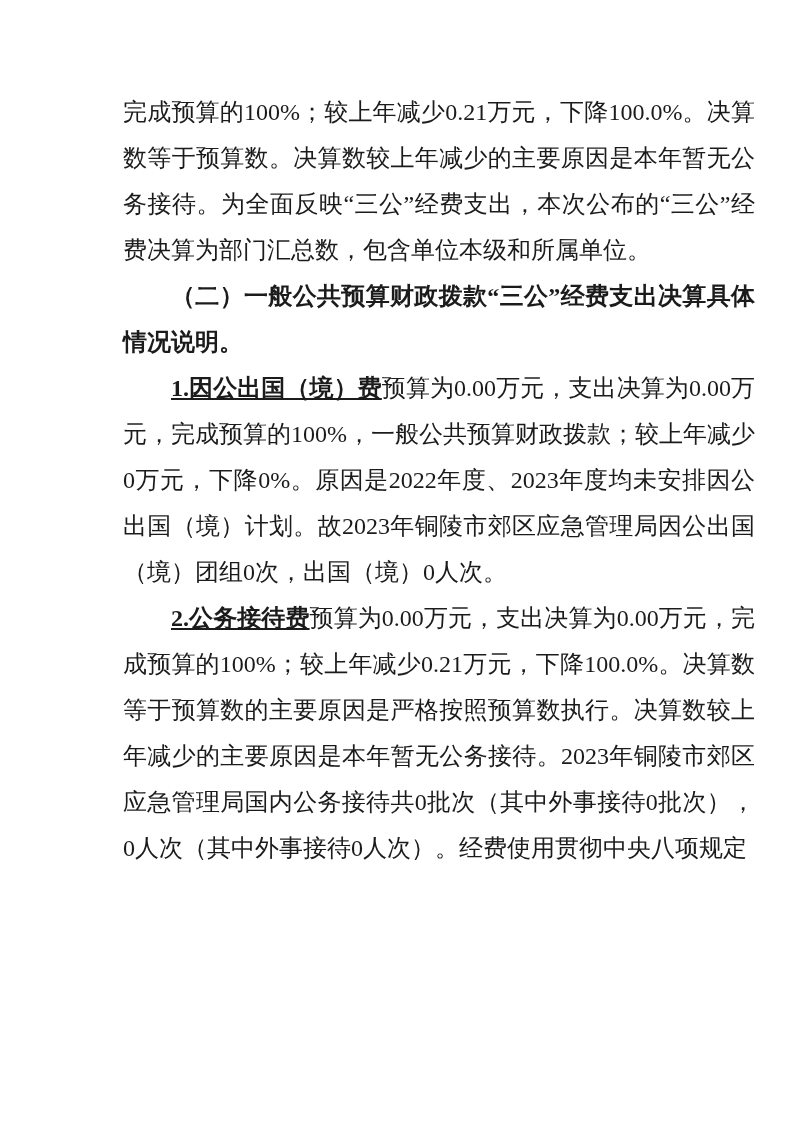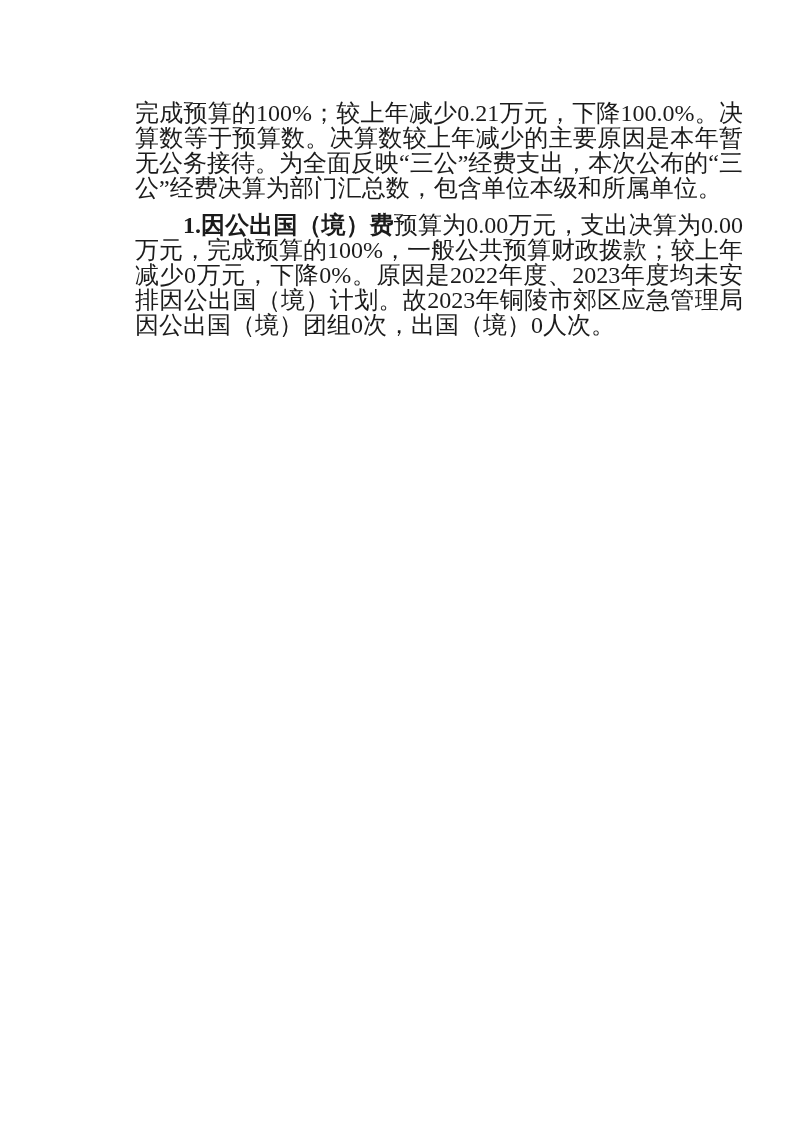"完成预算的100%；较上年减少0.21万元，下降100.0%。决算数等于预算数。" .para { line-height: 25px -> 46px; margin: 12px -> 0 }
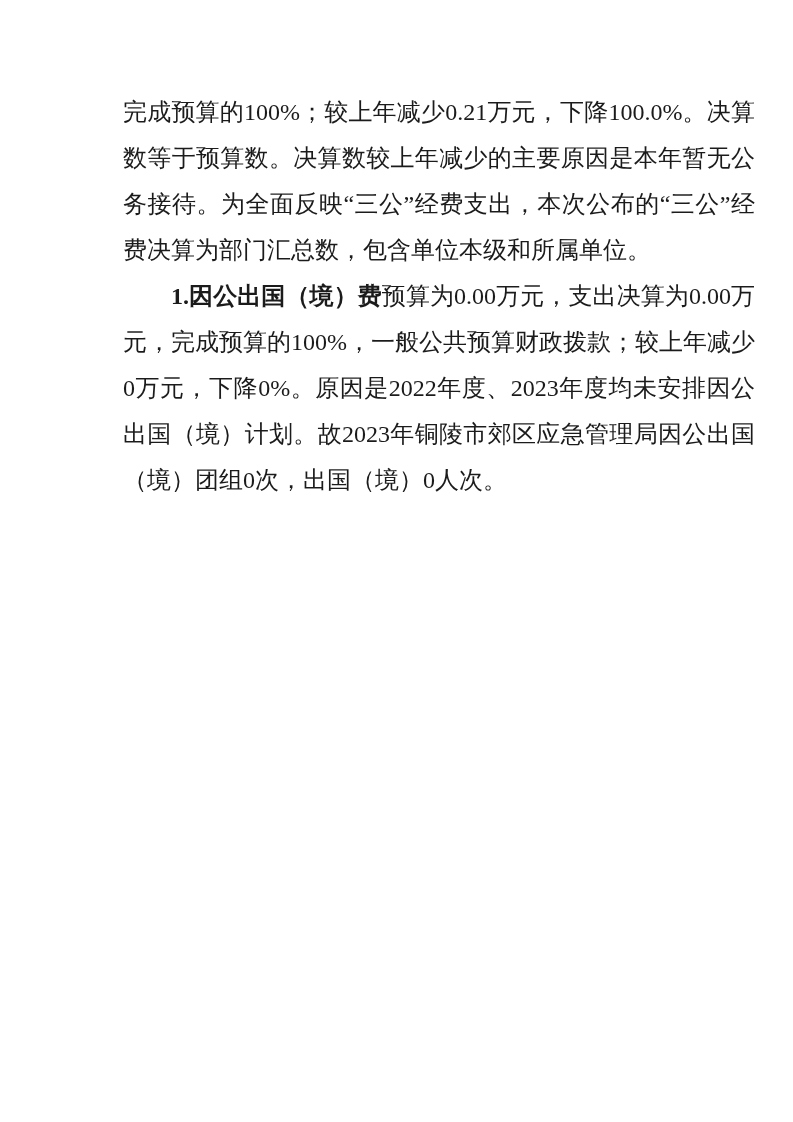"（二）一般公共预算财政拨款“三公”经费支出决算具体情况说明。" p.para { html: none -> <p>（二）一般公共预算财政拨款“三公”经费支出决算具体情况说明。</p> }
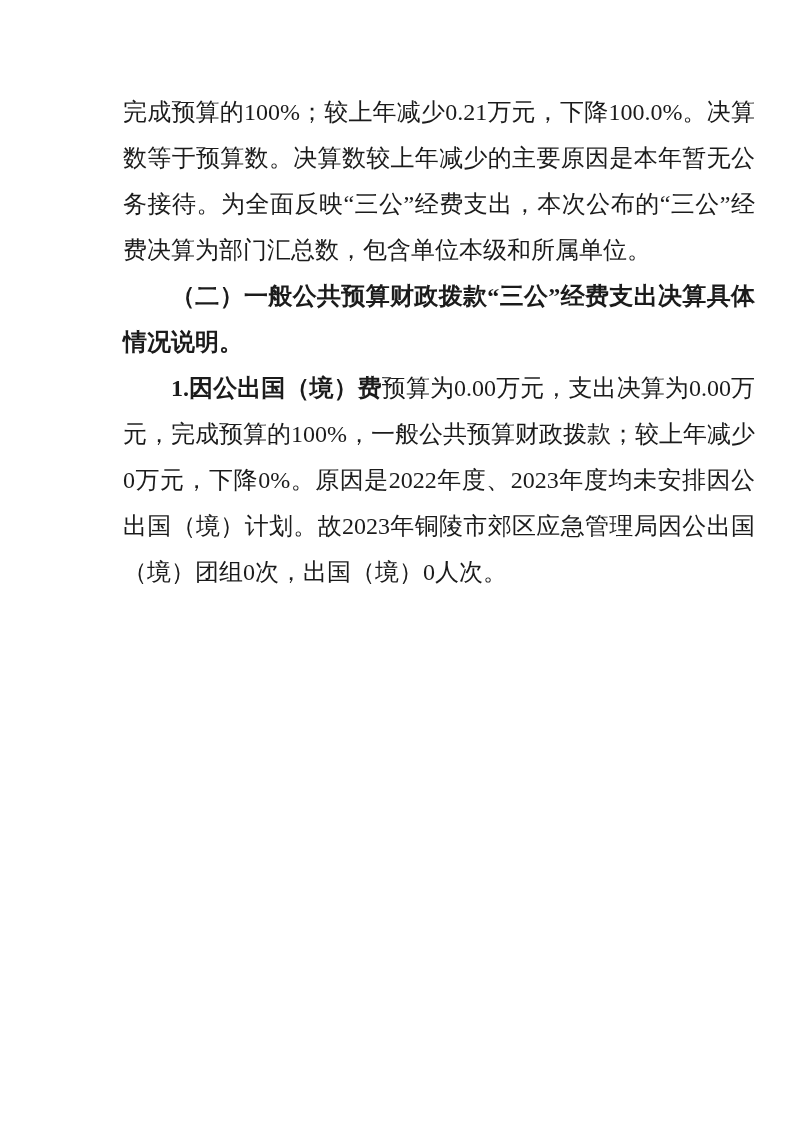"1.因公出国（境）费" .bold { text-decoration: none -> underline }
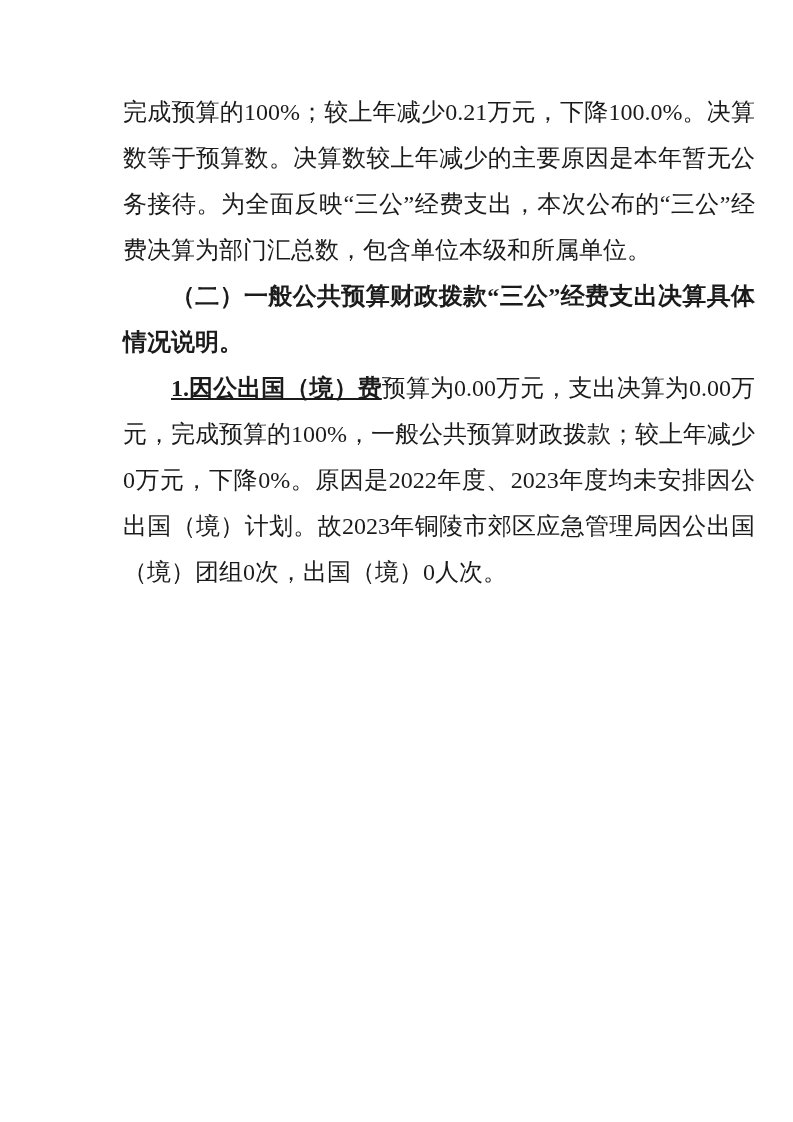"2.公务接待费预算为0.00万元，支出决算为0.00万元，完成预算的100%；较" p.para { html: none -> <p><span>2.公务接待费</span><span>预算为0.00万元，支出决算为0.00万元，完成预算的100%；较上年减少0.21万元，下降100.0%。决算数等于预算数的主要原因是严格按照预算数执行。决算数较上年减少的主要原因是本年暂无公务接待。2023年铜陵市郊区应急管理局国内公务接待共0批次（其中外事接待0批次），0人次（其中外事接待0人次）。经费使用贯彻中央八项规定</span></p> }
